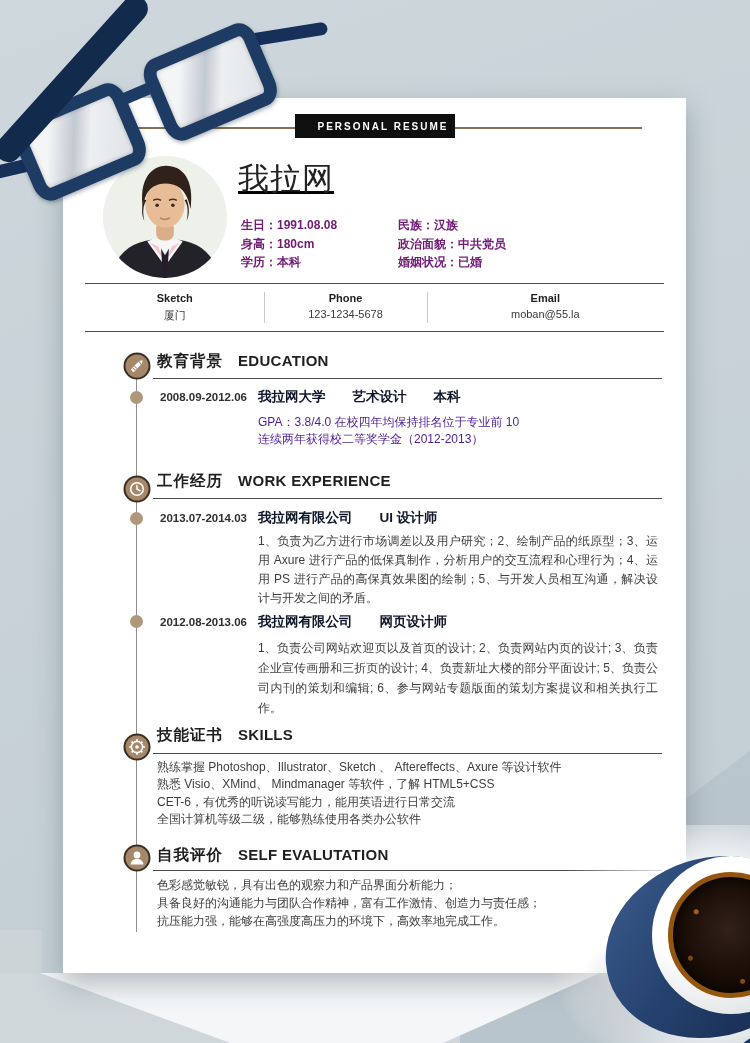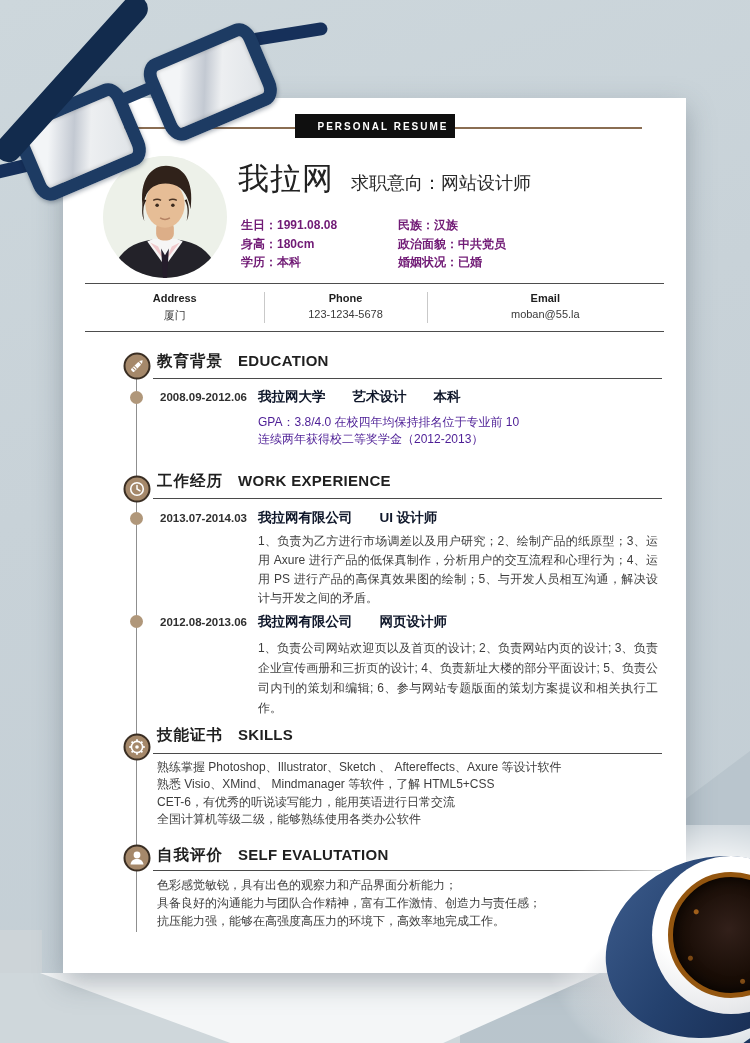"我拉网" .name-row { text-decoration: none -> underline }
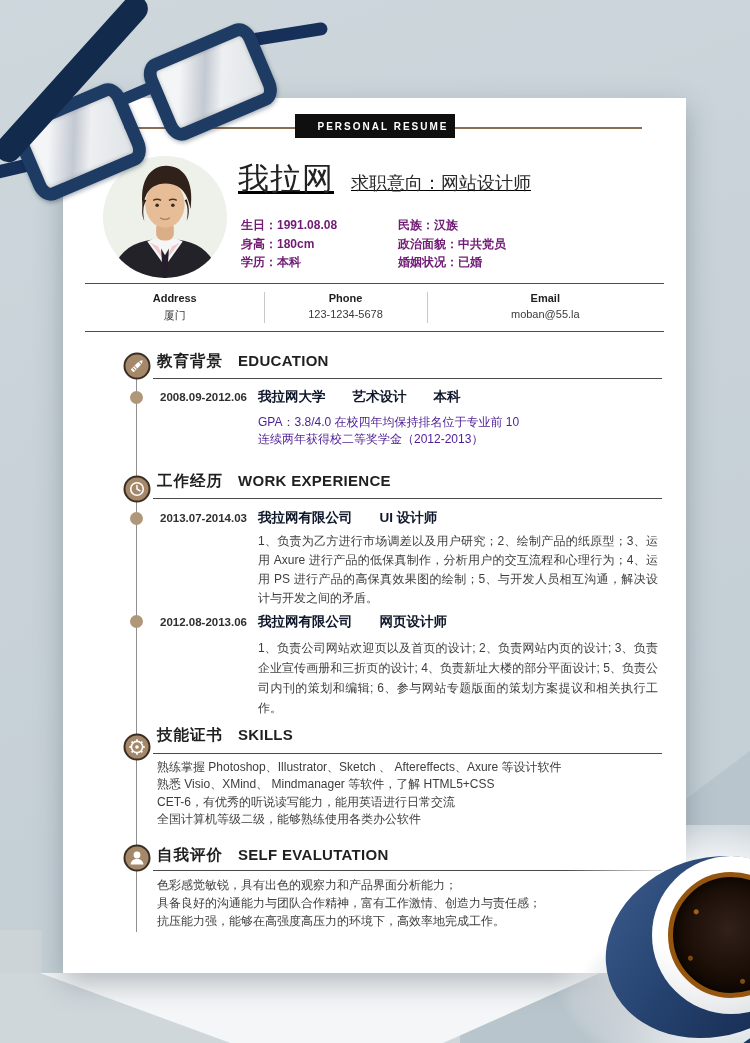"求职意向：网站设计师" span.objective { html: <span>求职意向：网站设计师</span> -> none }
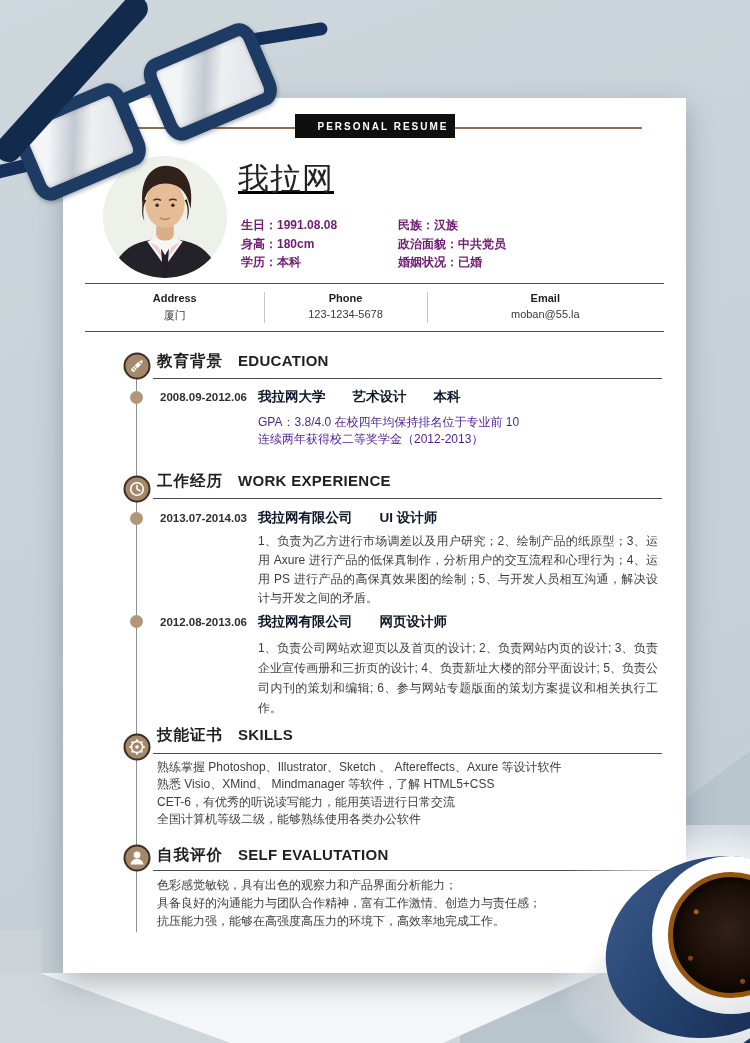"Address" div.c-label { text: Address -> Sketch }
